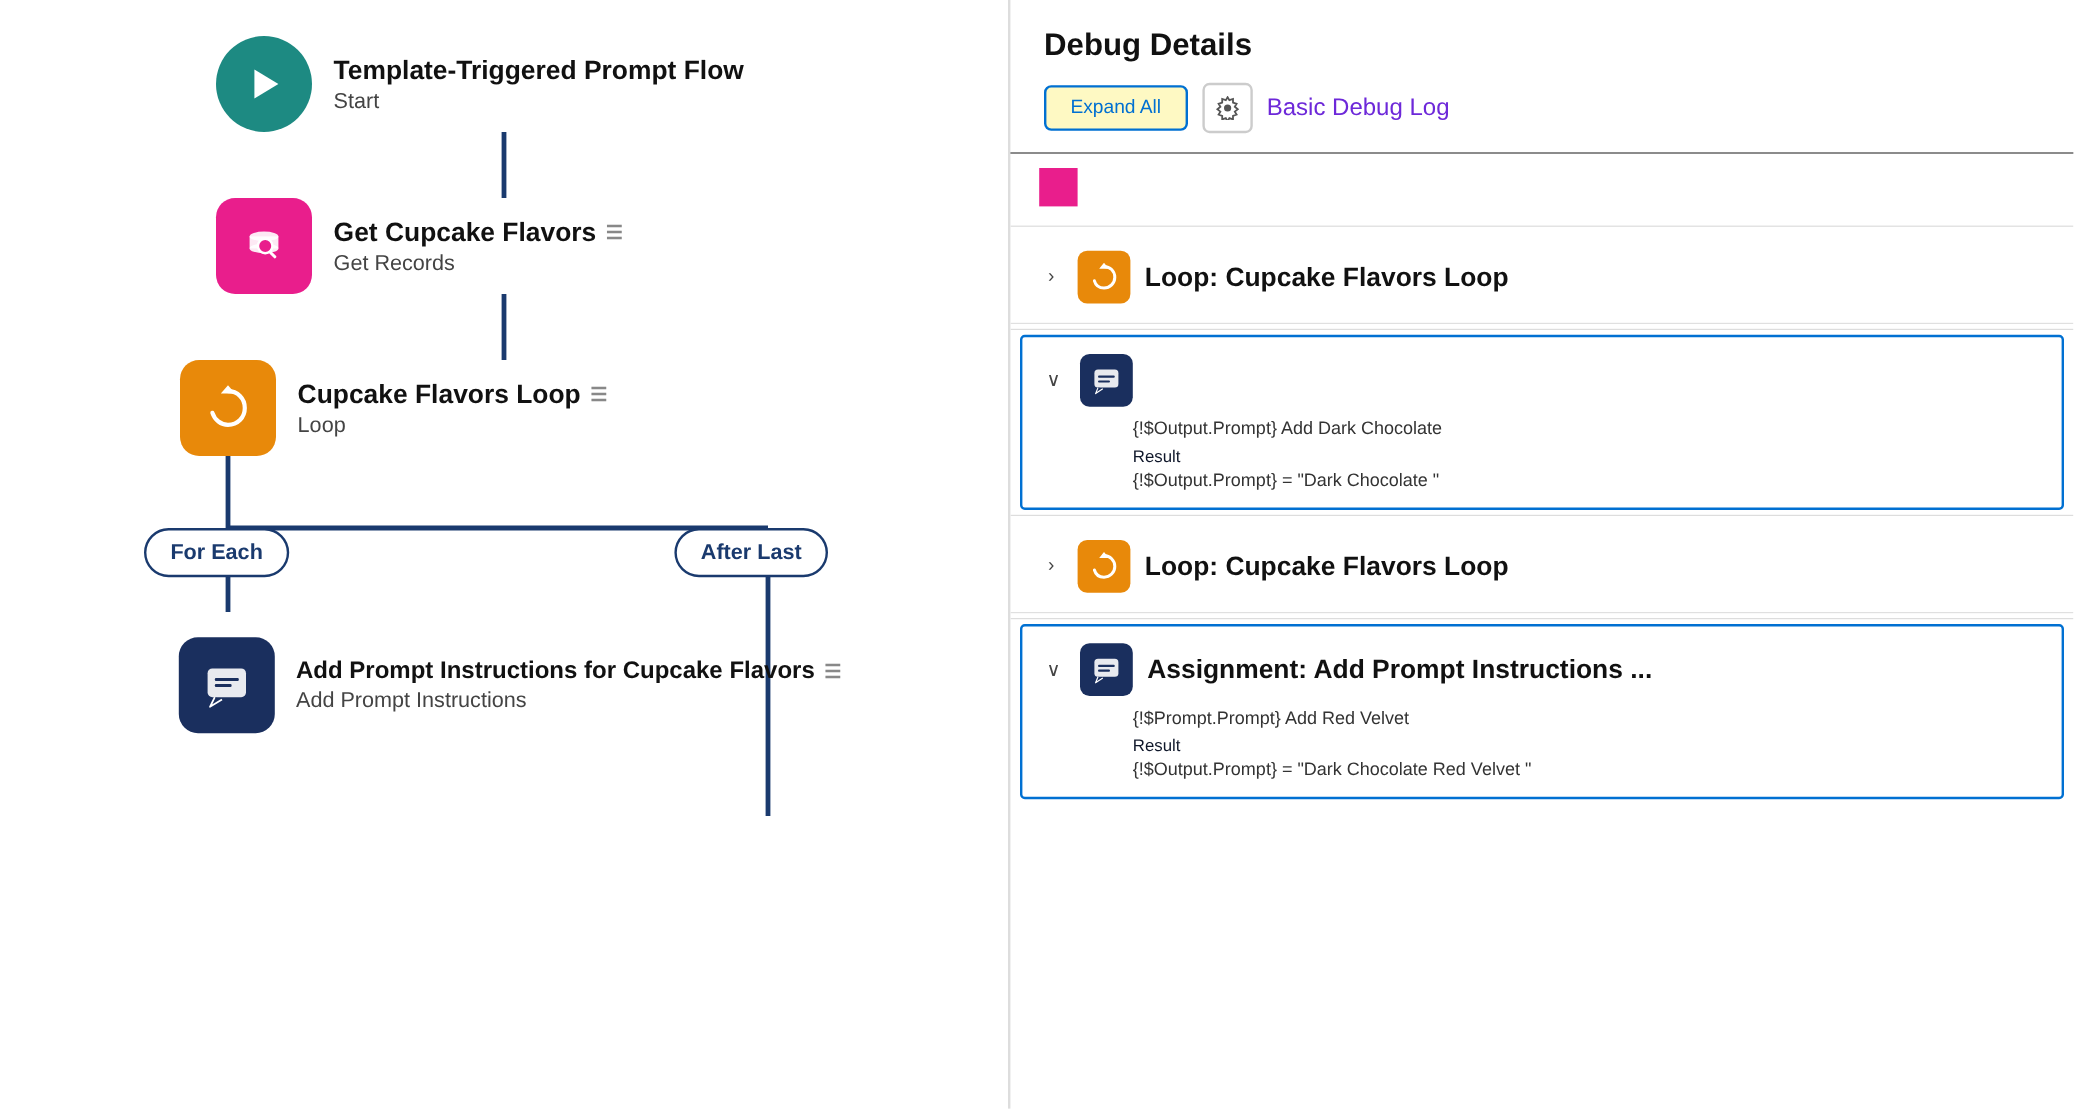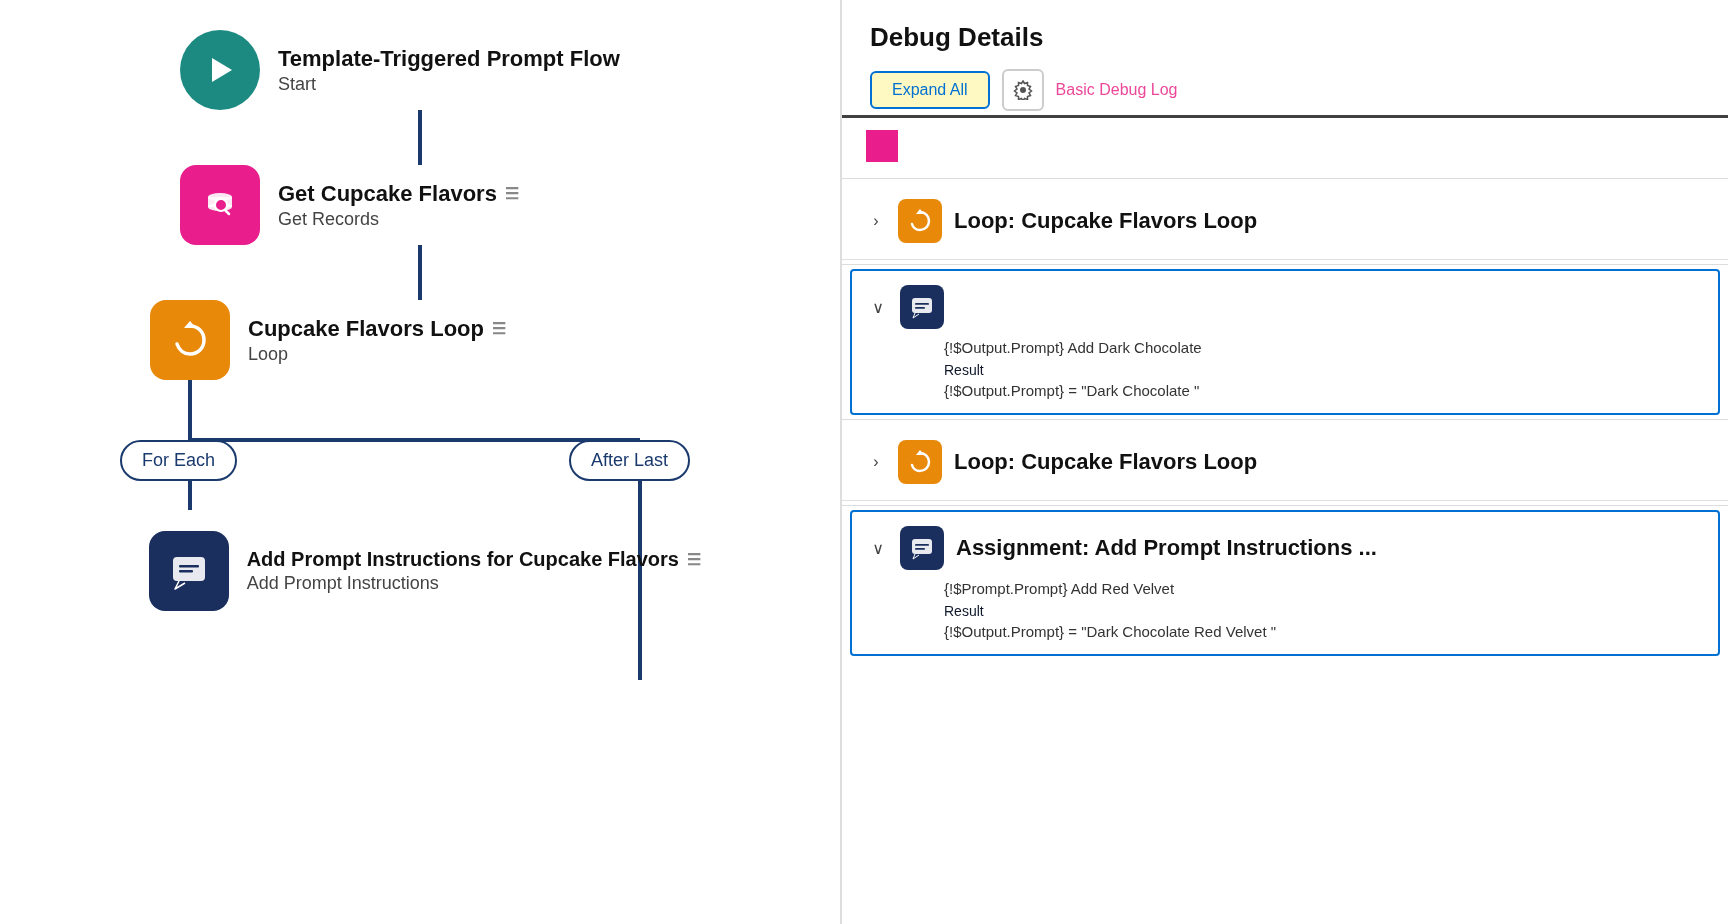"Debug Details" .debug-header { border-bottom: 3px solid #404040 -> 1px solid #404040; padding: 22px 28px 4px -> 22px 28px 16px }
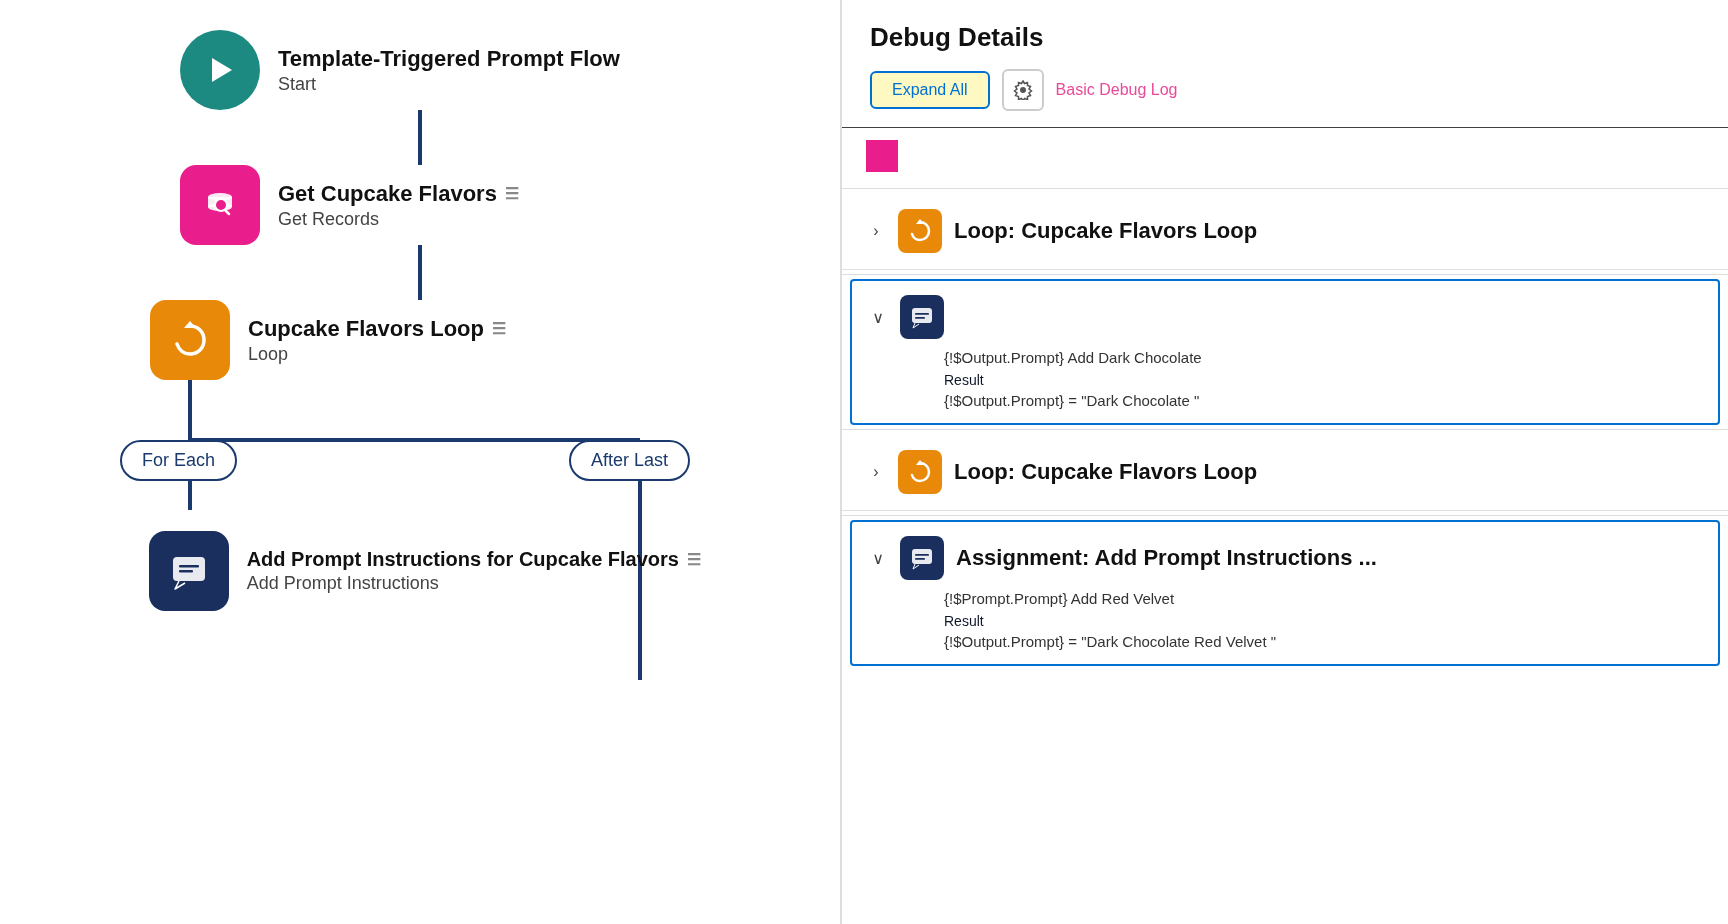"Basic Debug Log" .debug-log-label { color: #ec4899 -> #6d28d9; font-size: 16px -> 20px }
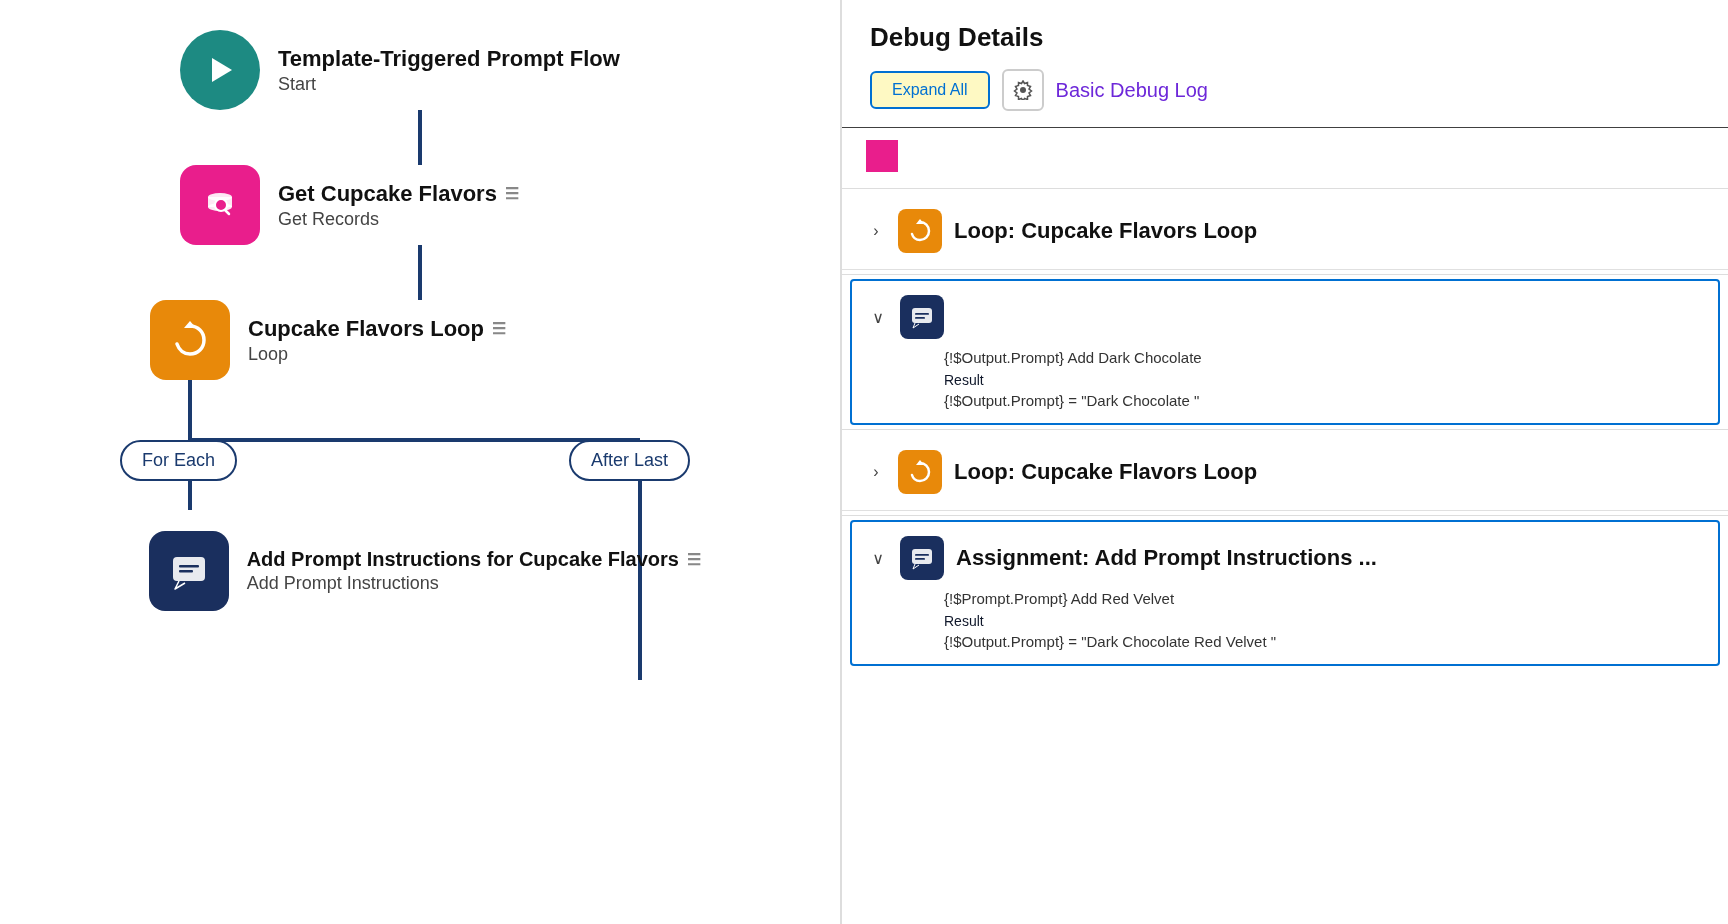"For Each" .branch-label { font-weight: 400 -> 700 }
